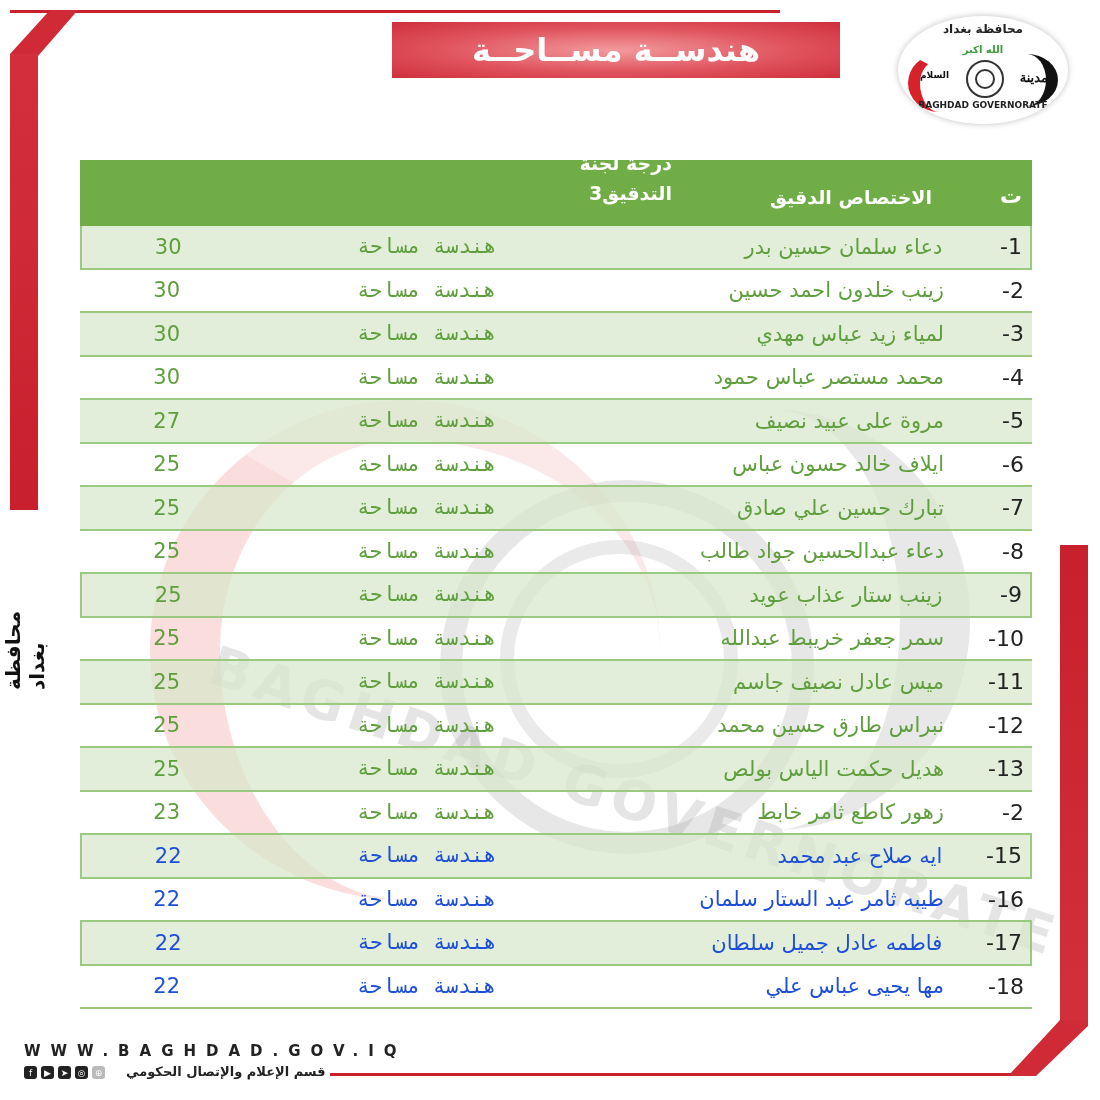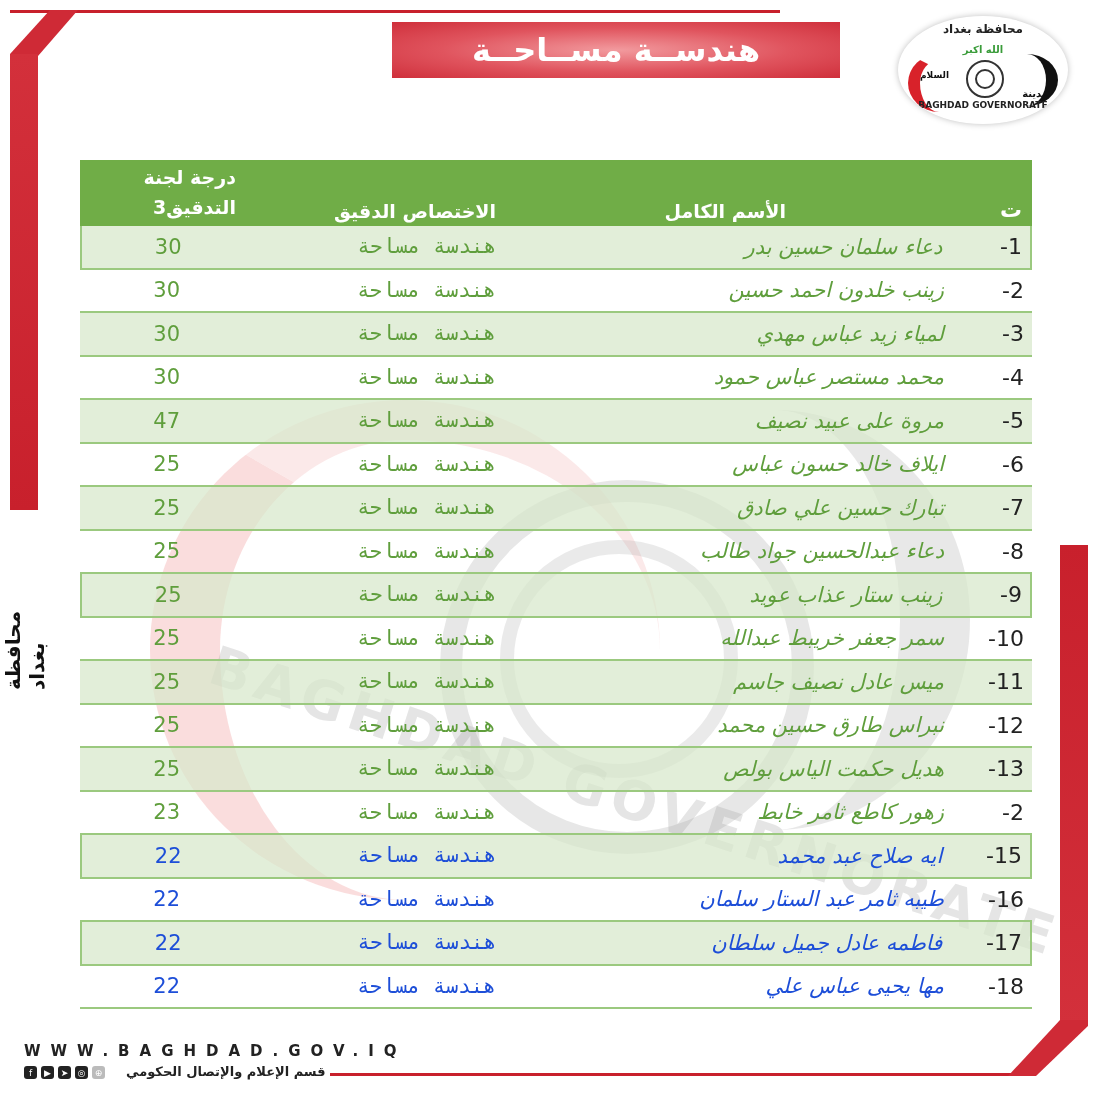"مدينة" .logo .side-right { font-family: none -> Liberation Serif, serif; font-size: 10px -> 13px; top: 72px -> 54px }
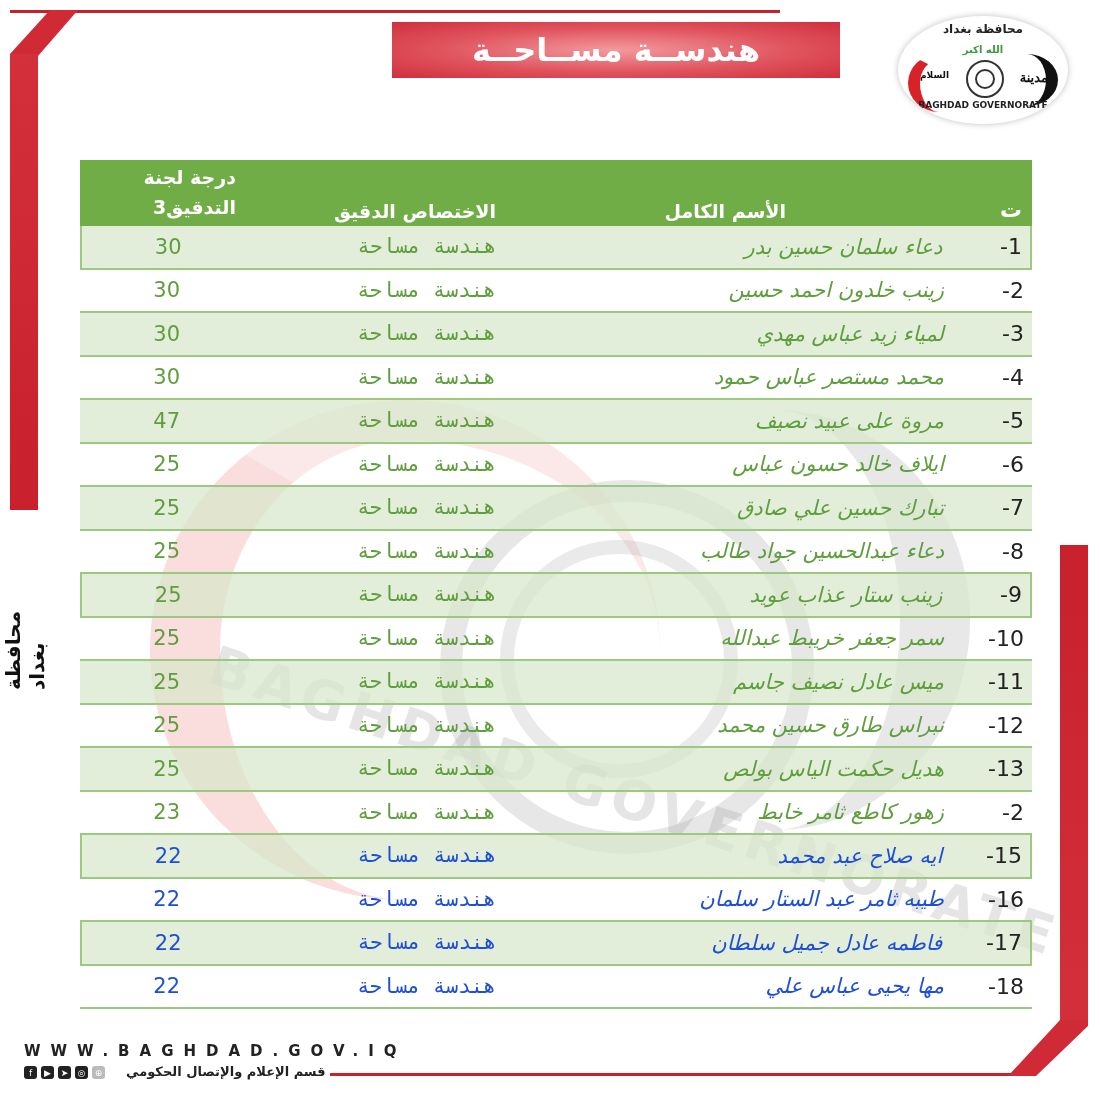"درجة لجنة" .th { padding-bottom: 4px -> 18px }
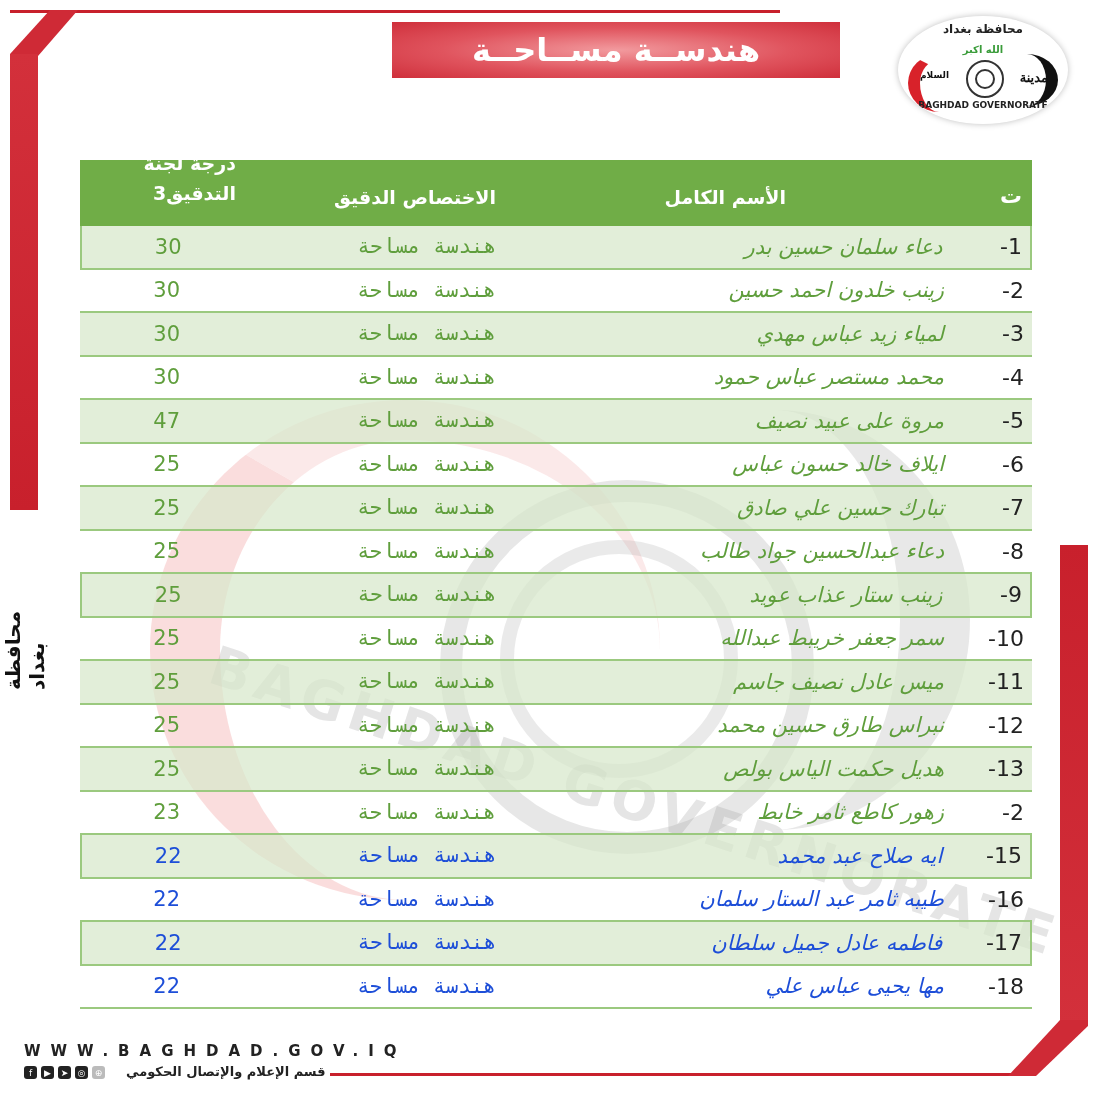"الأسم الكامل" div.th { html: <div>الأسم الكامل</div> -> none }
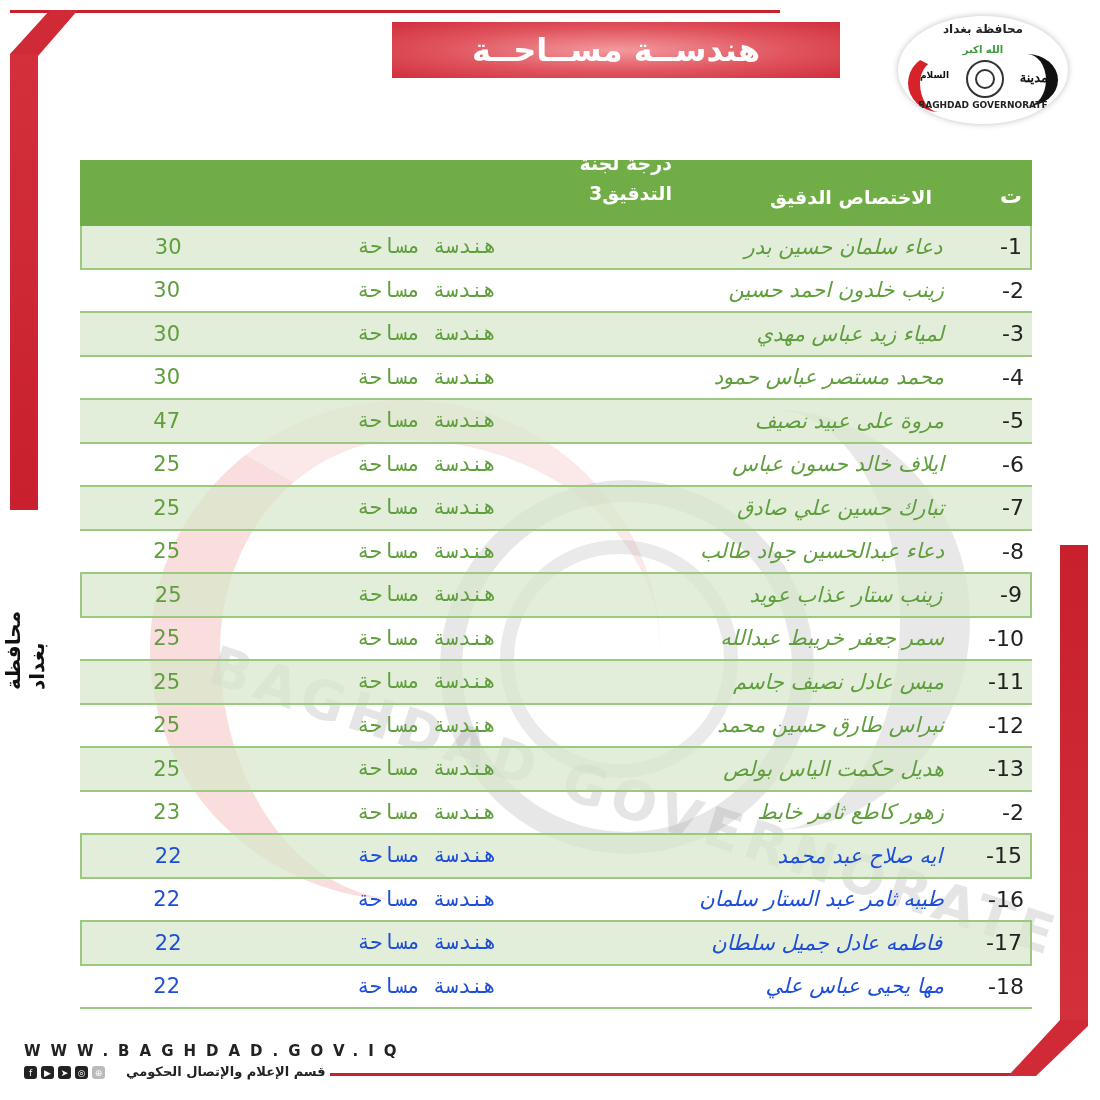"دعاء سلمان حسين بدر" .row .c-name { font-style: italic -> none }
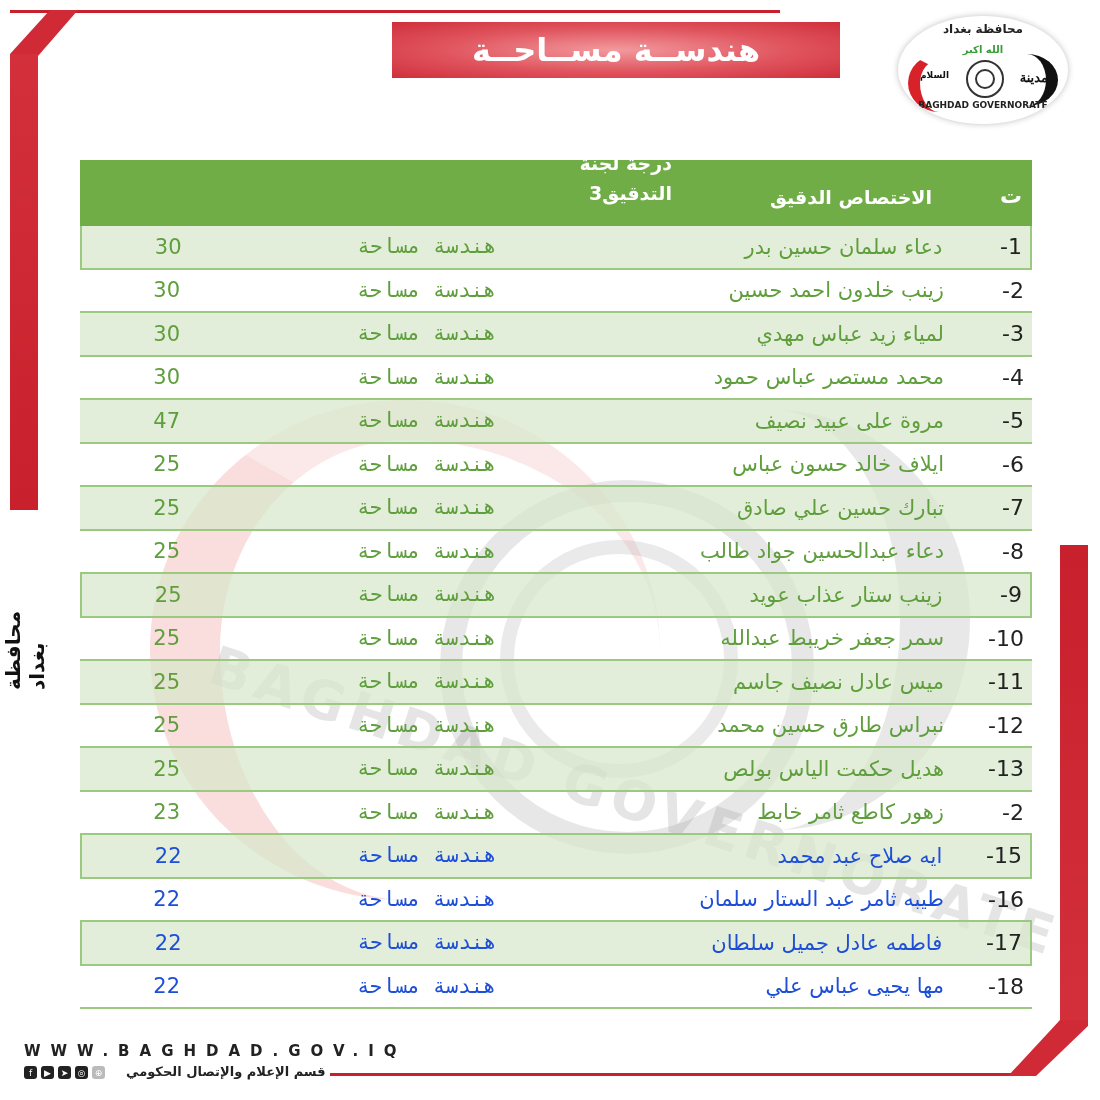"47" div.c-score { text: 47 -> 27 }
